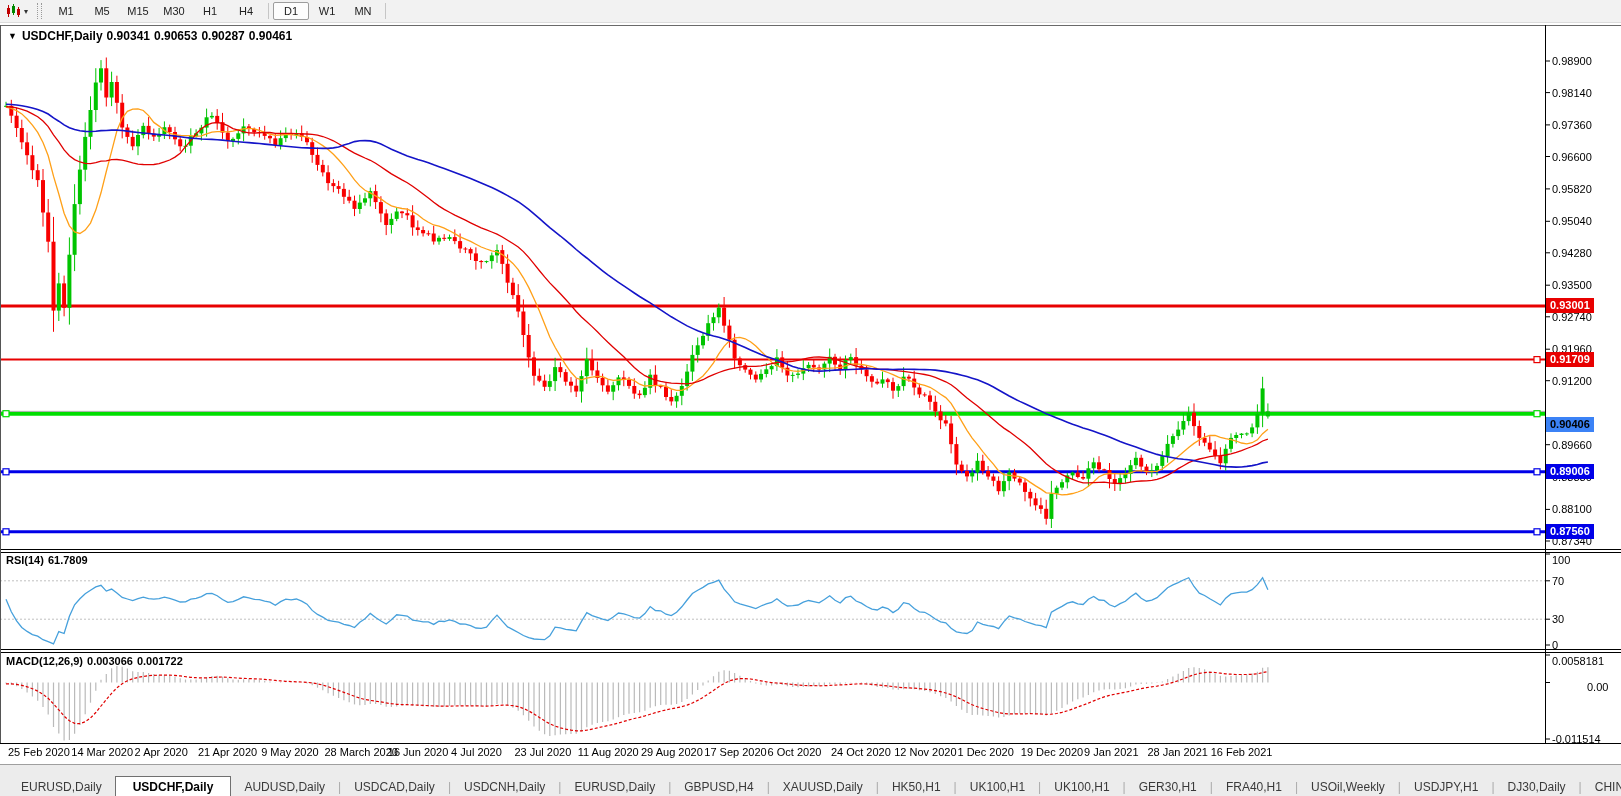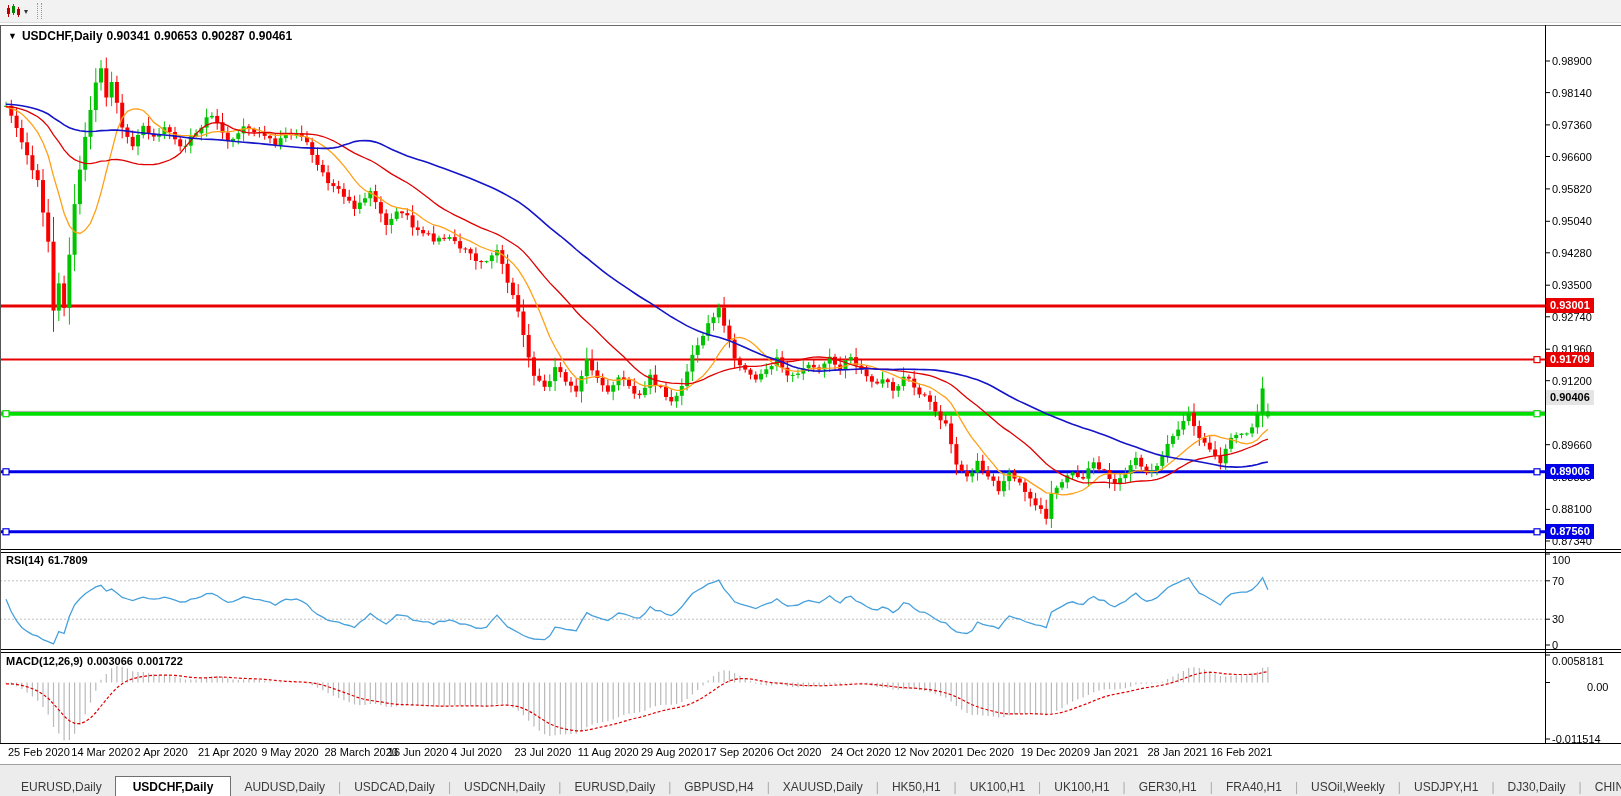"M1" div { html: none -> <div> <div>M1</div> <div>M5</div> <div>M15</div> <div>M30</div> <div>H1</div> <div>H4</div> <div></div> <div>D1</div> <div>W1</div> <div>MN</div> <div></div> </div> }
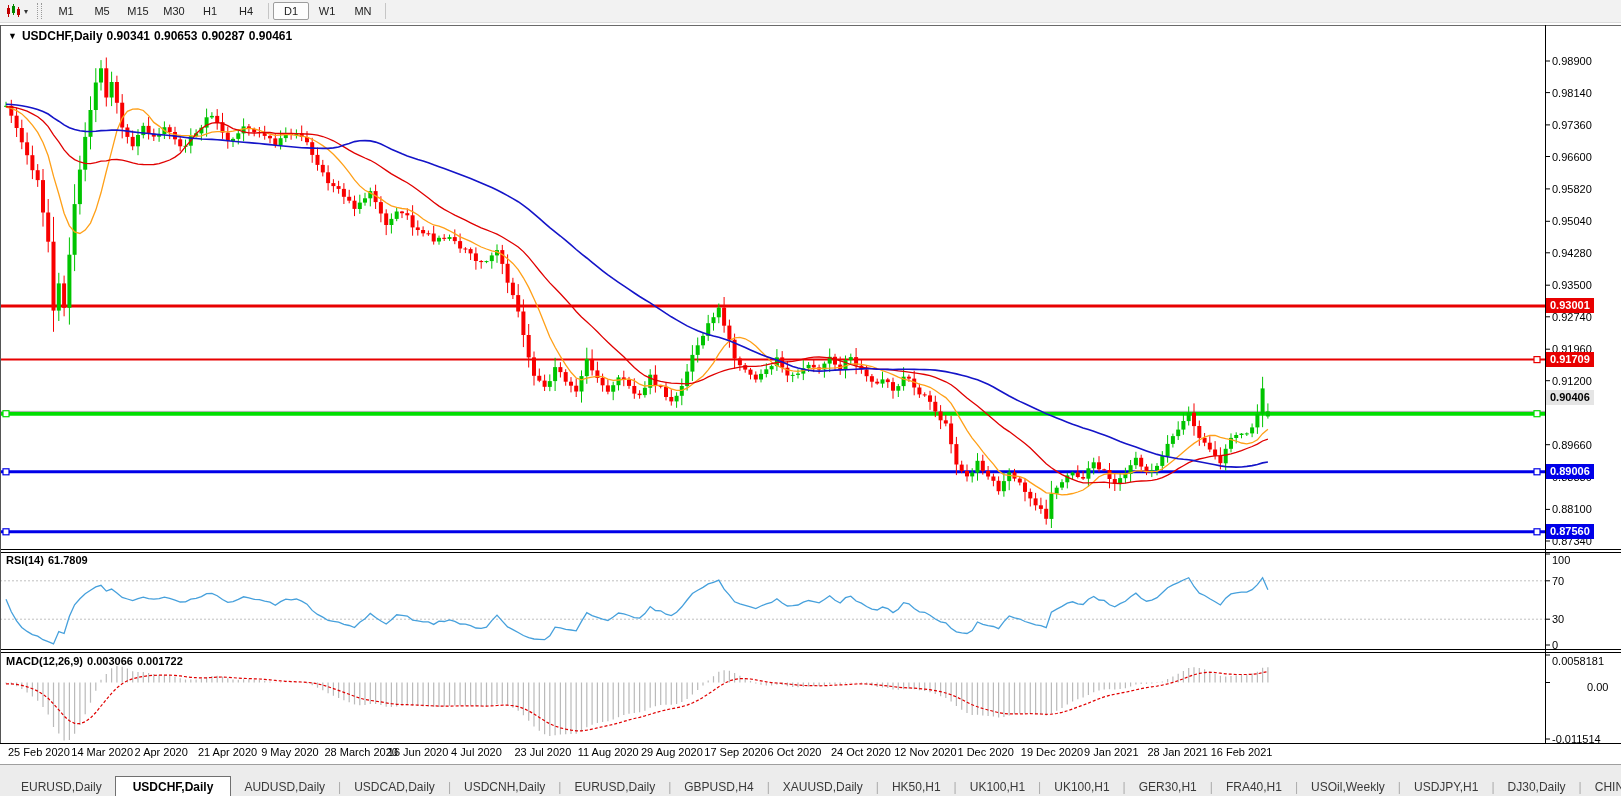"0.90406" div.lbl { background: #e5e5e5 -> #3b82f6; top: 390px -> 417px }
